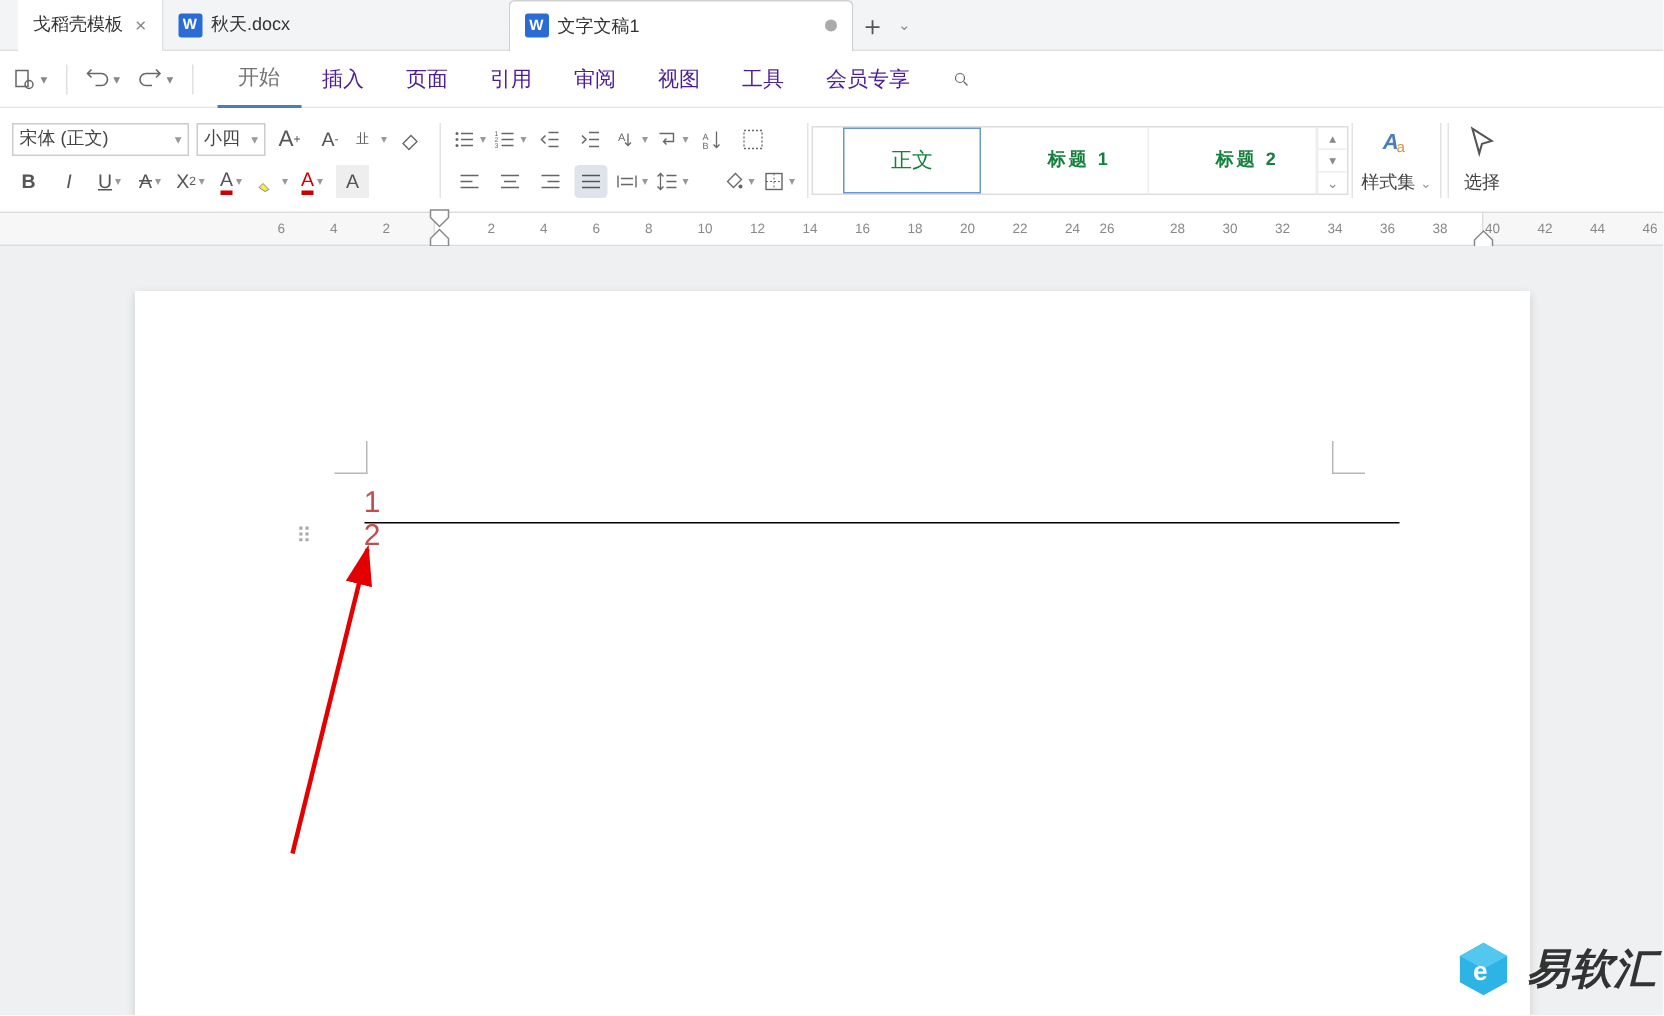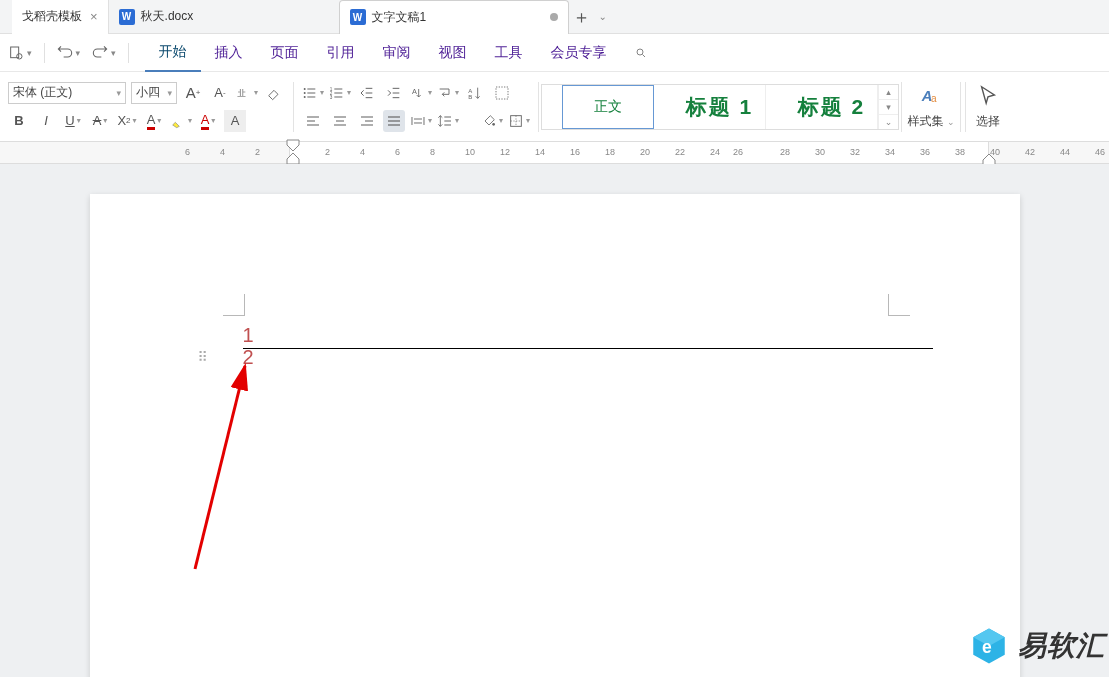"开始" .menu-item.active { color: #0c4a6e -> #737373 }
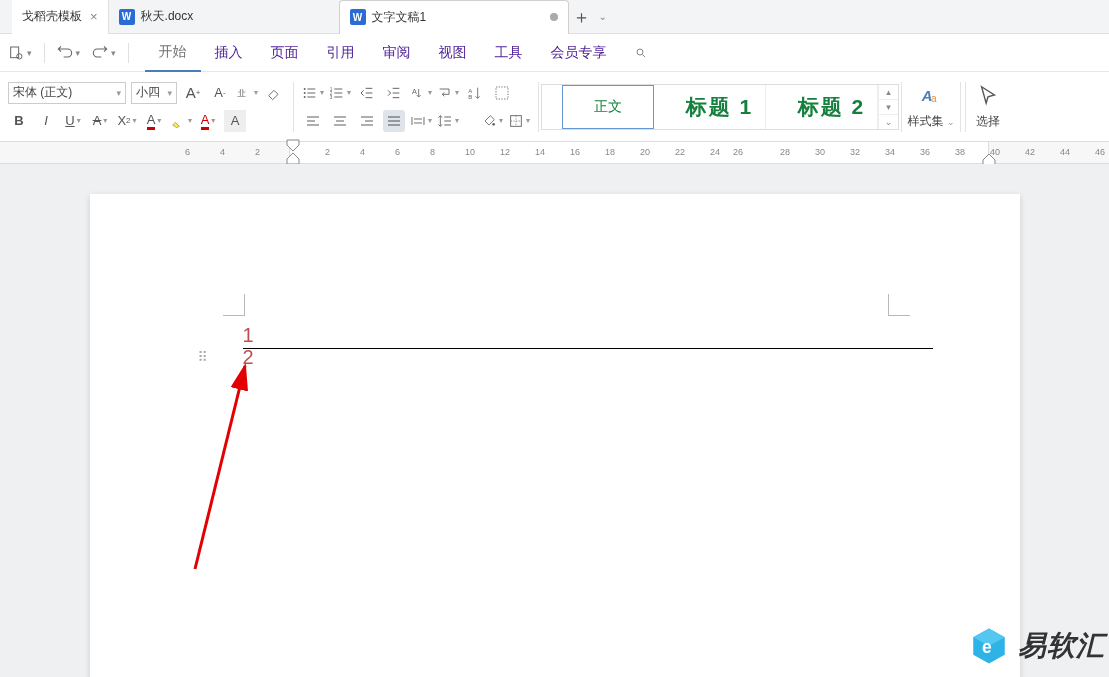"标题 1" .gitem.h { font-size: 21px -> 12px }
